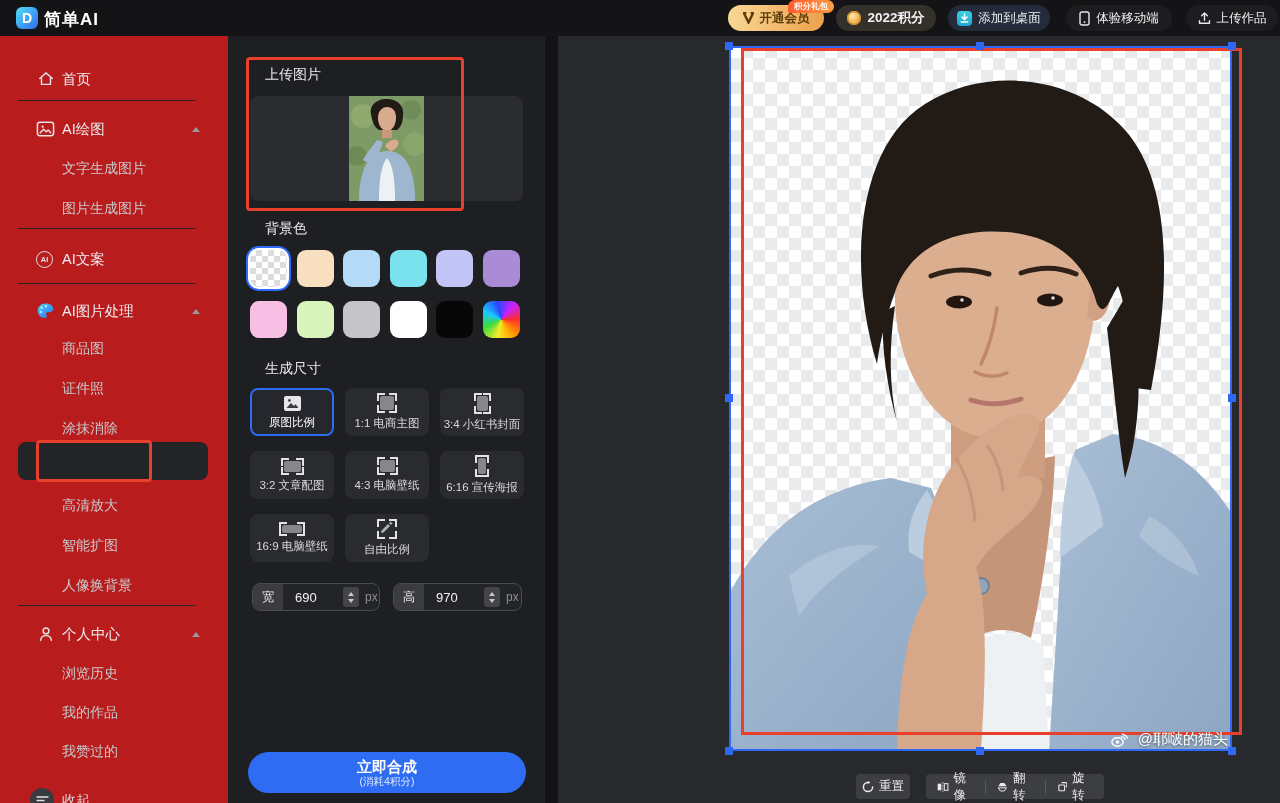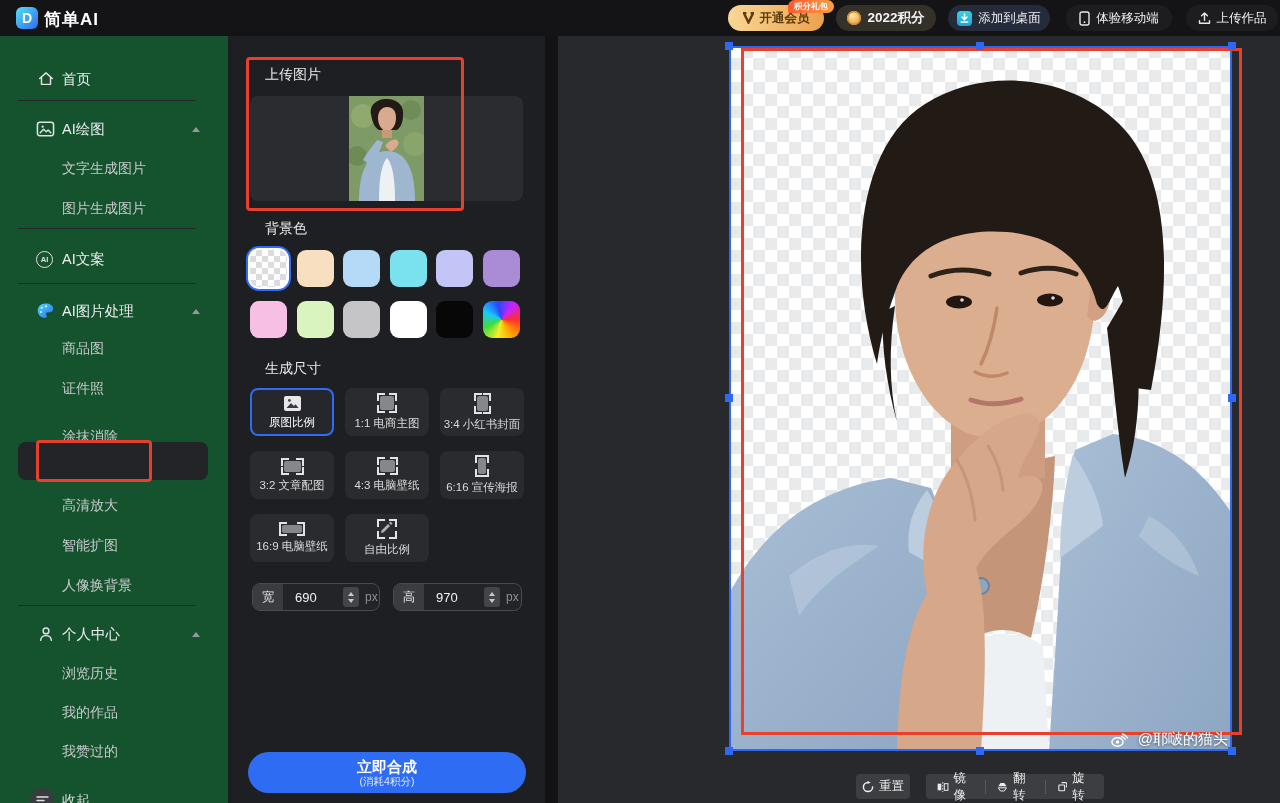"首页" #sidebar { background: #14532d -> #b91c1c }
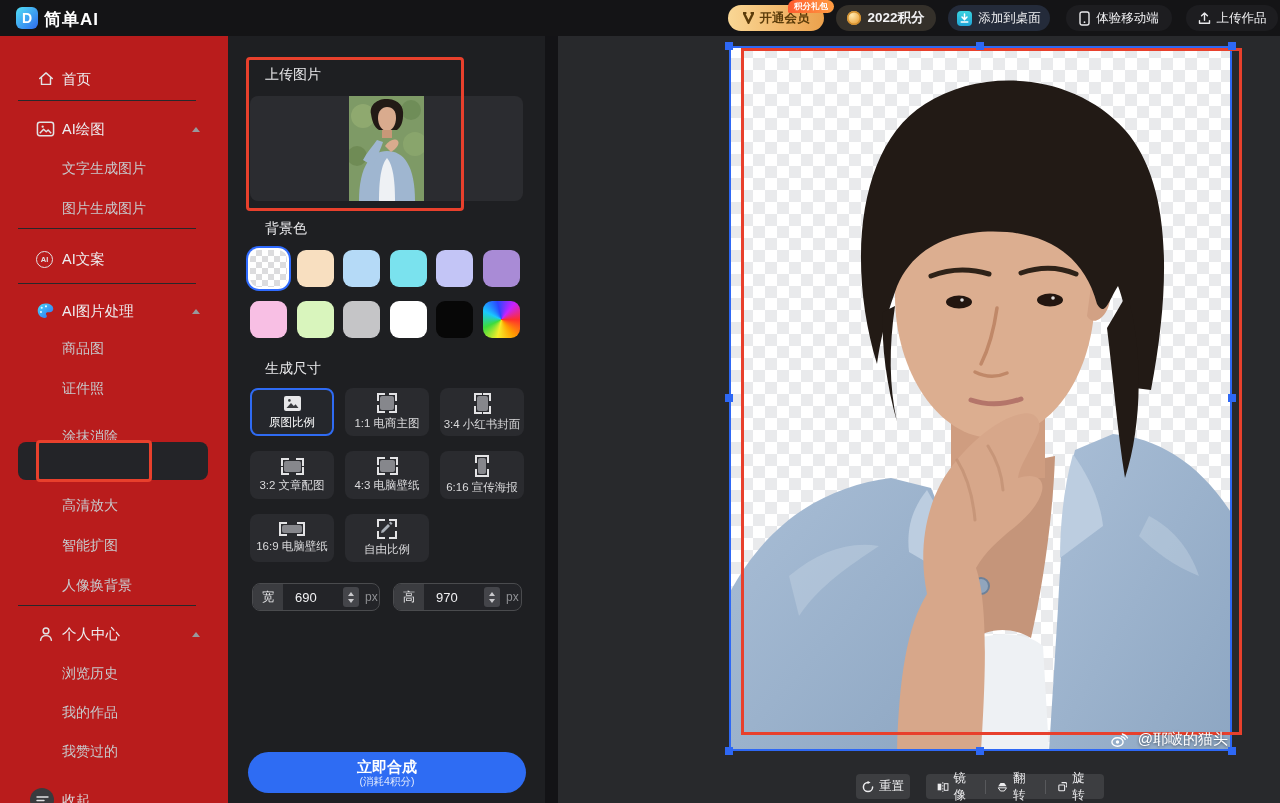"涂抹消除" div.abs { top: 388px -> 380px }
